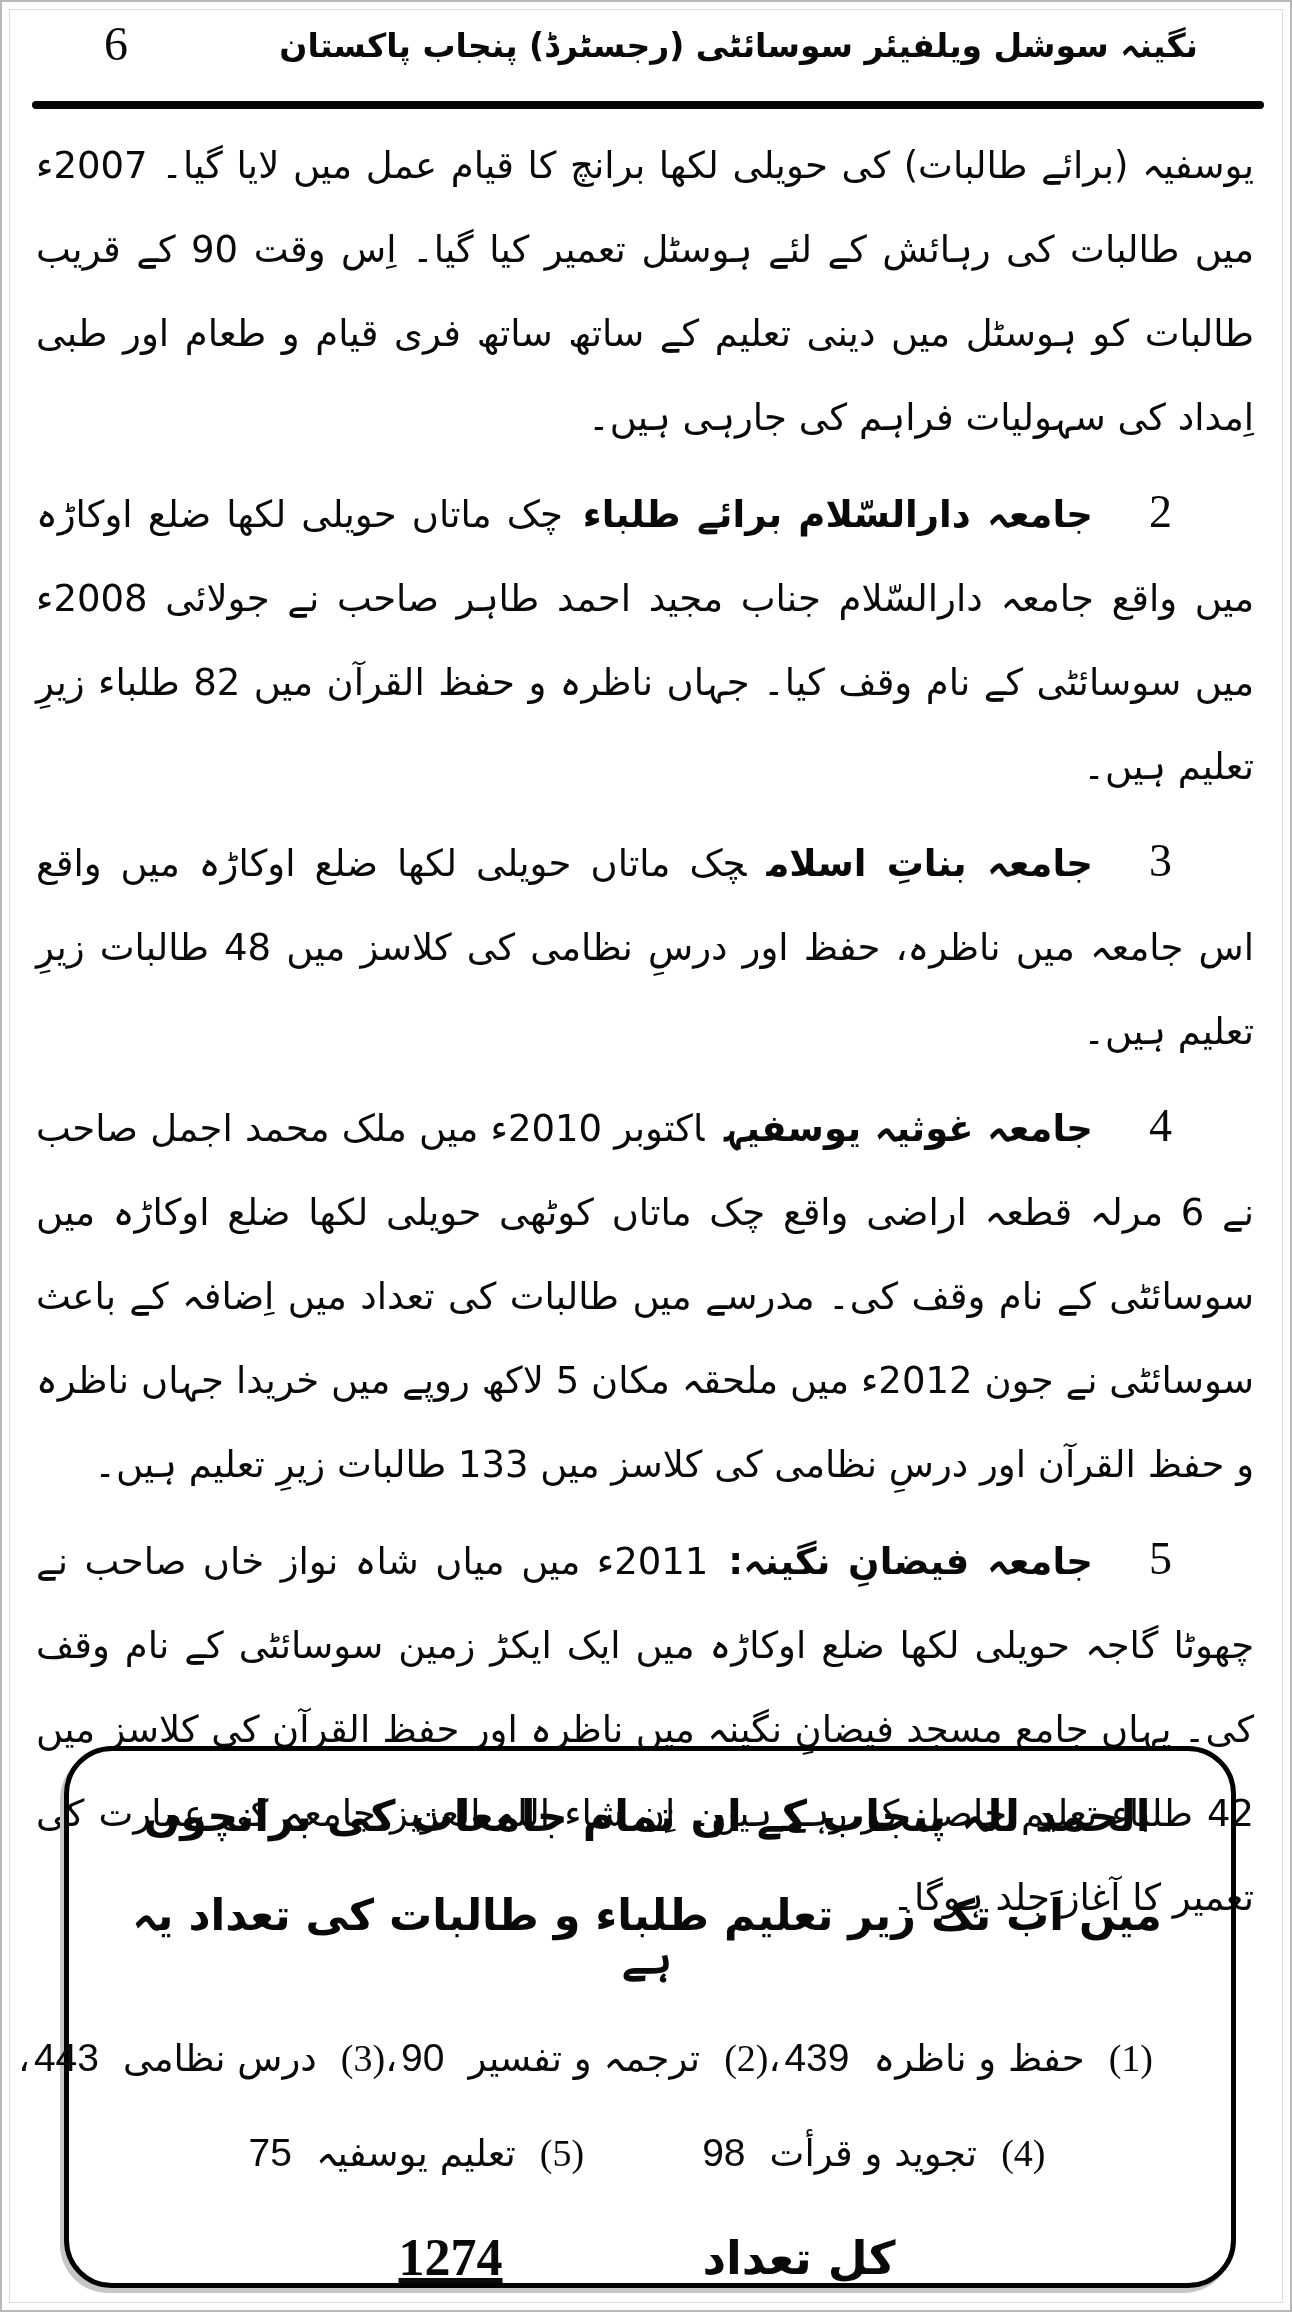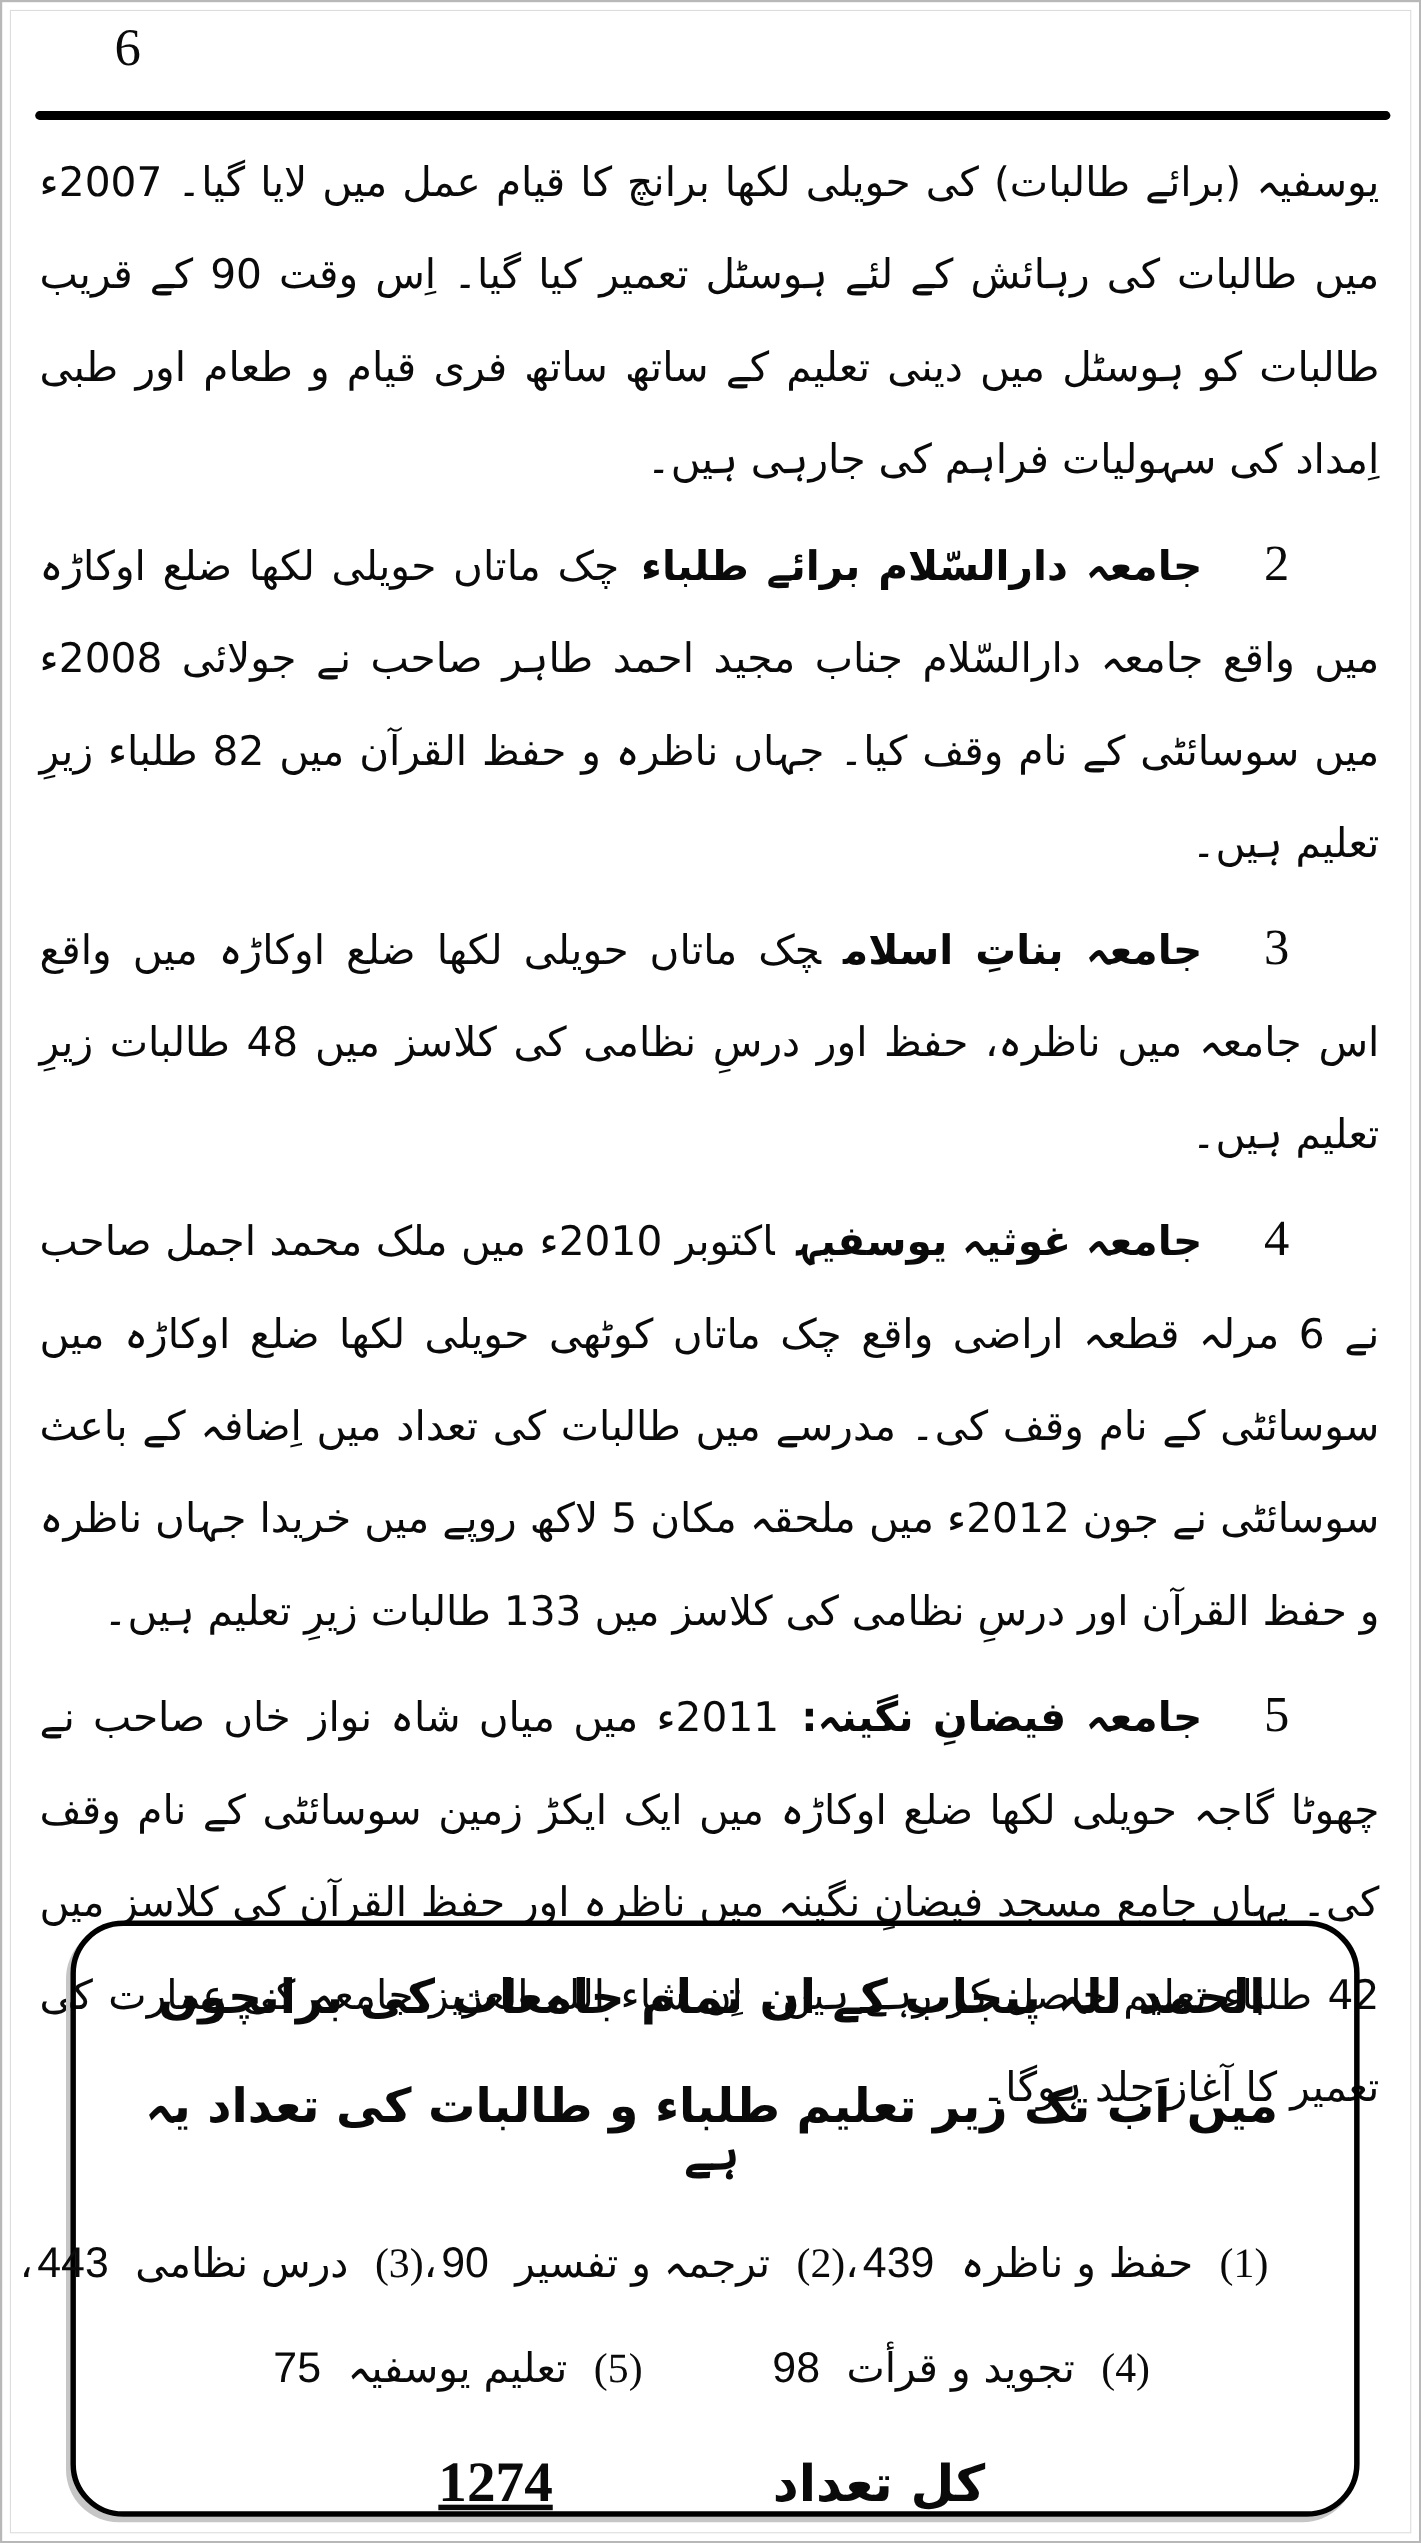"نگینہ سوشل ویلفیئر سوسائٹی (رجسٹرڈ)" div.header-title { html: none -> <div>نگینہ سوشل ویلفیئر سوسائٹی (رجسٹرڈ) پنجاب پاکستان</div> }
